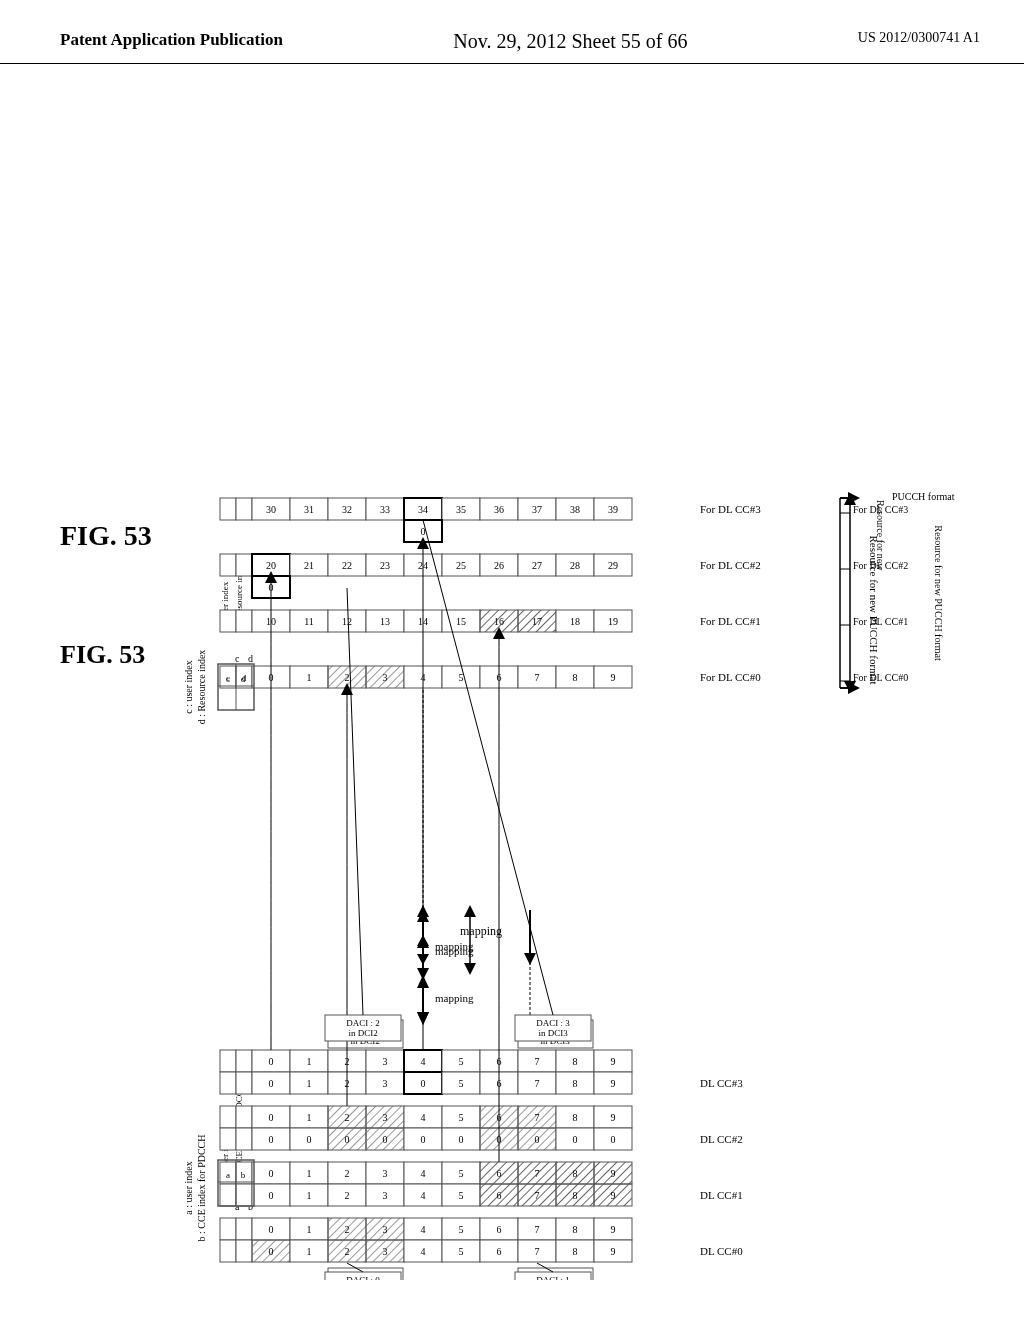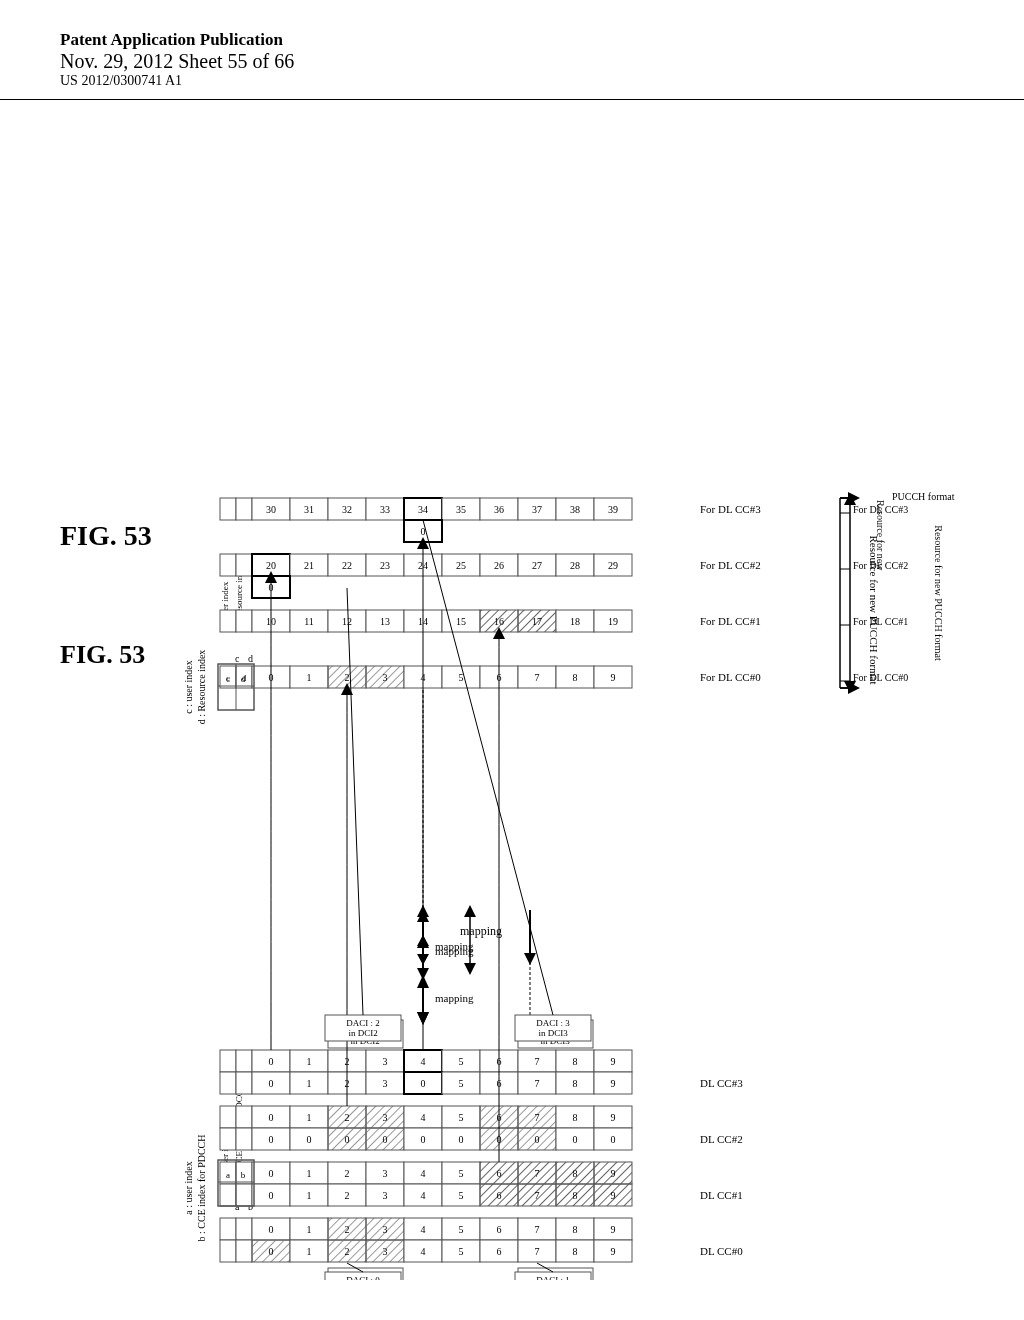"Patent Application Publication" .page-header { flex-direction: column -> none }
